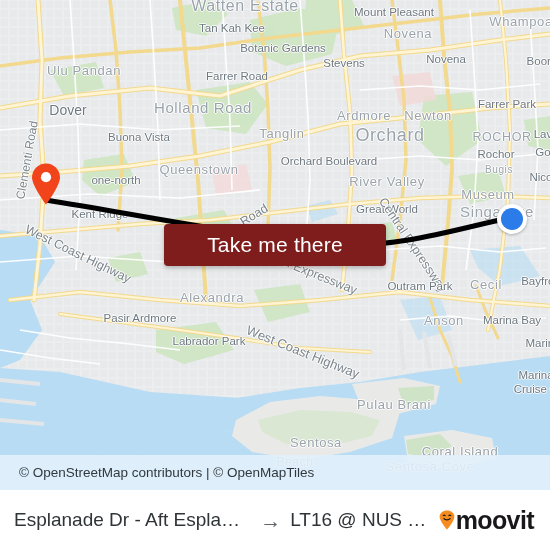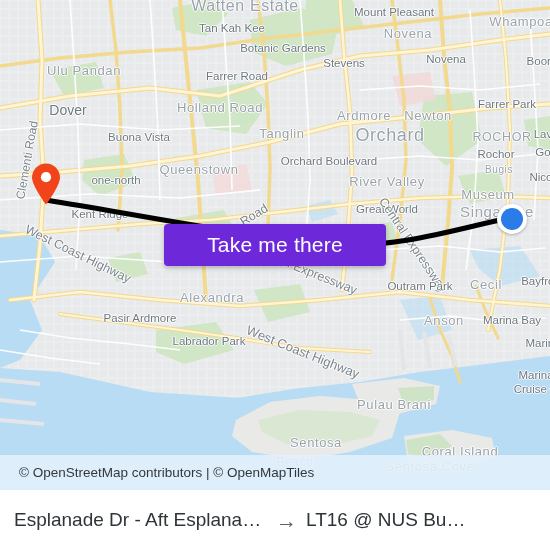"Holland Road" span.map-label { font-size: 13px -> 15px; left: 220px -> 203px }
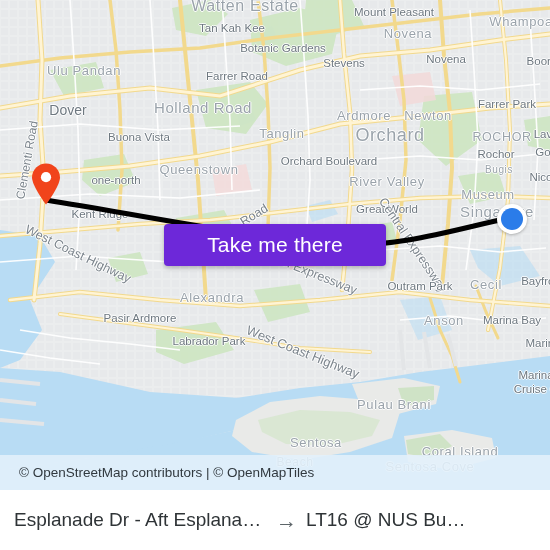"Take me there" #take-me-there { background: #6d28d9 -> #7f1d1d }
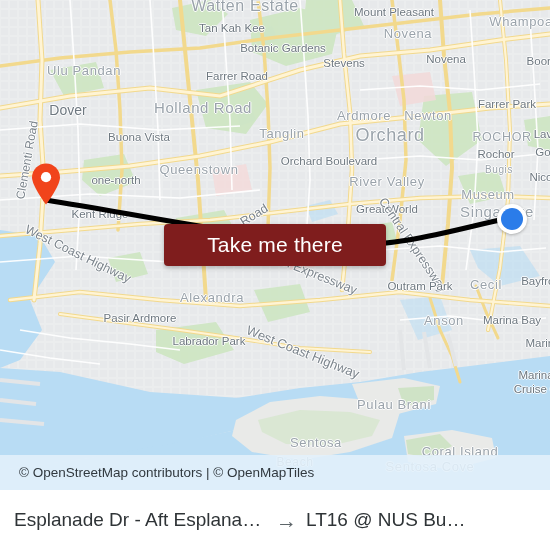"moovit" div { html: none -> <div> <svg> <path></path> <path></path> <path></path> <path></path> </svg> <span>moovit</span> </div> }
